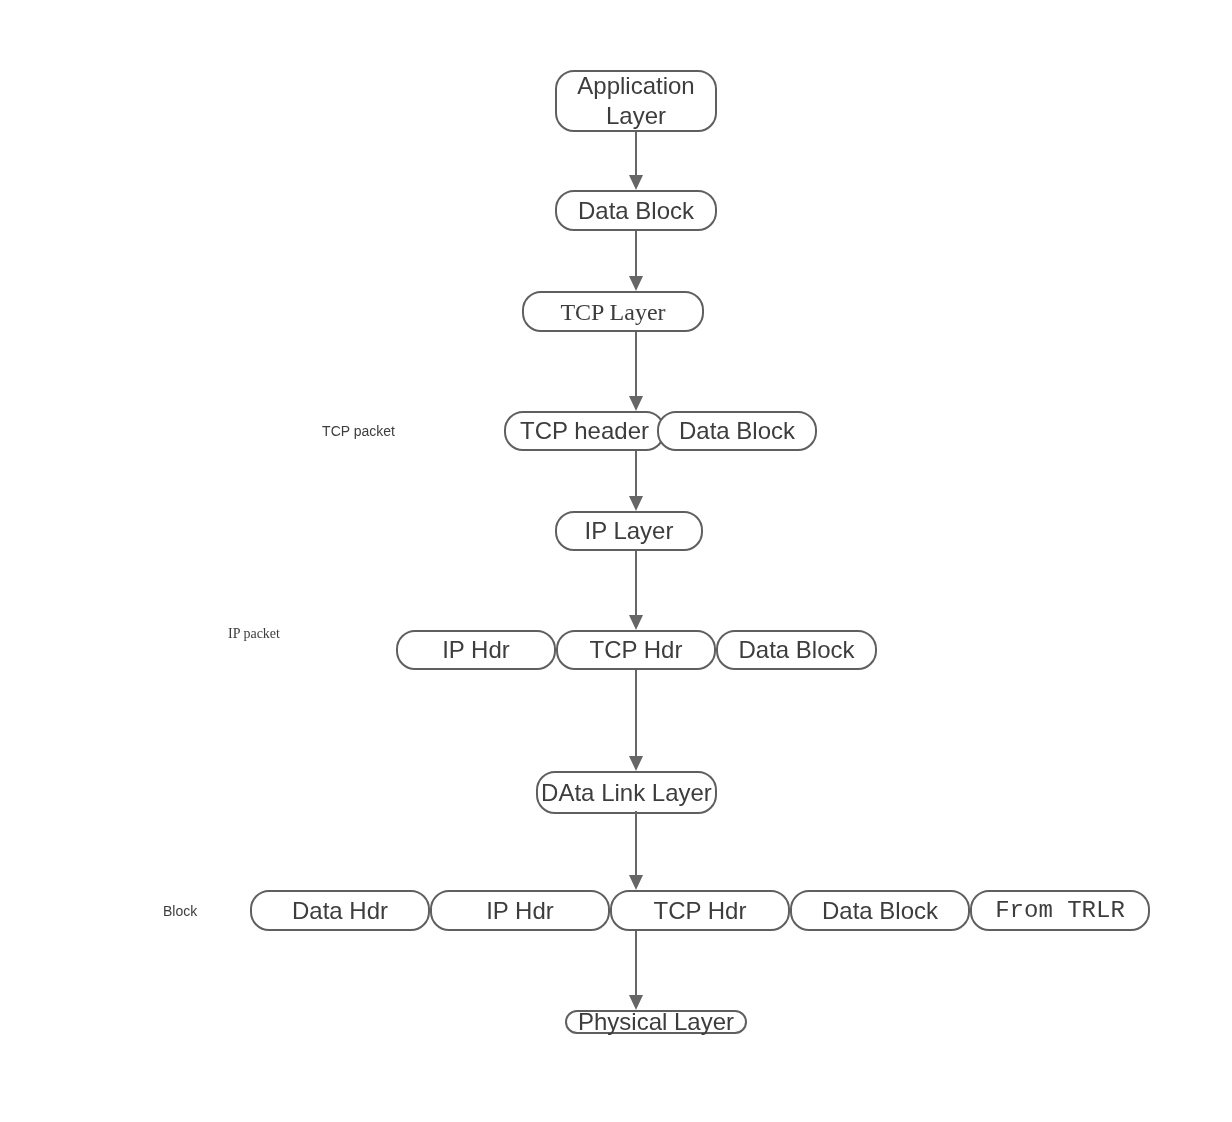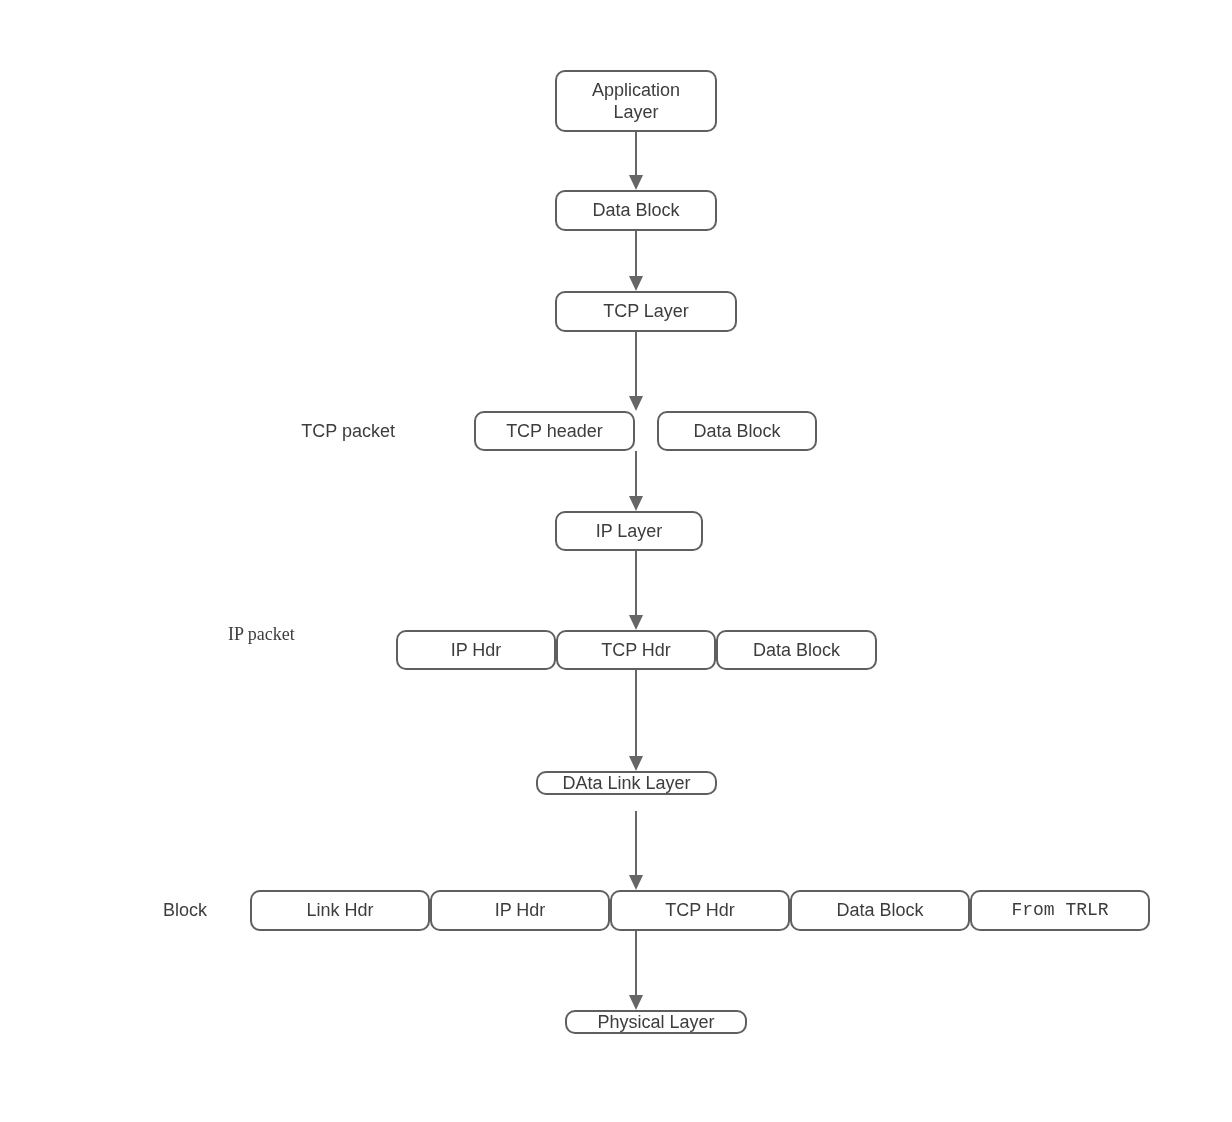"Application" .node { border-radius: 10px -> 19px; font-size: 18px -> 24px }
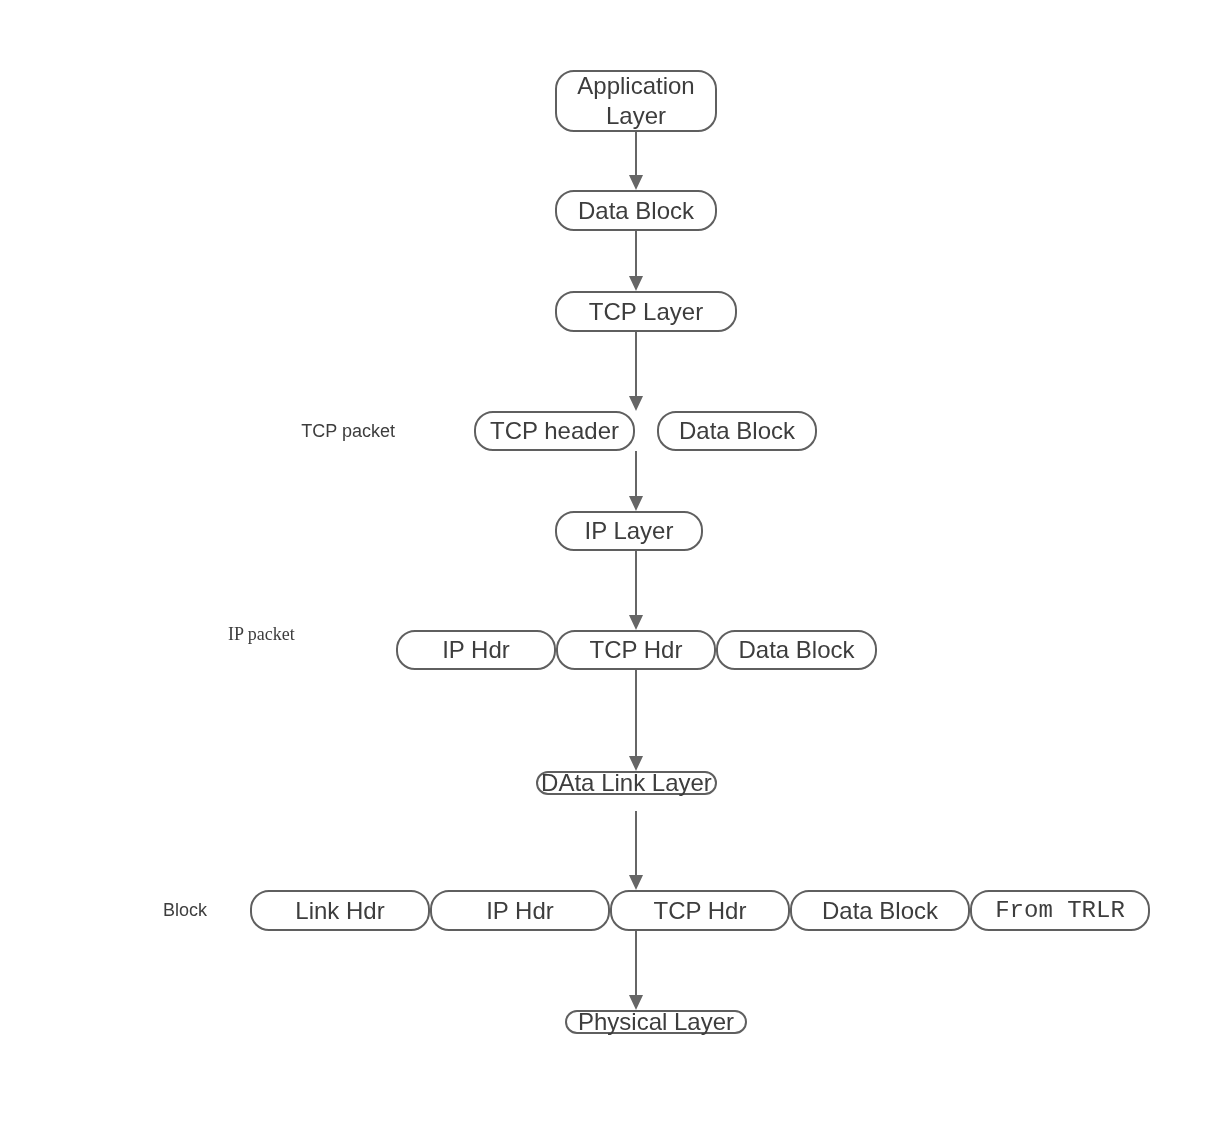"TCP Layer" div.node { font-family: none -> Liberation Serif, serif; left: 555px -> 522px }
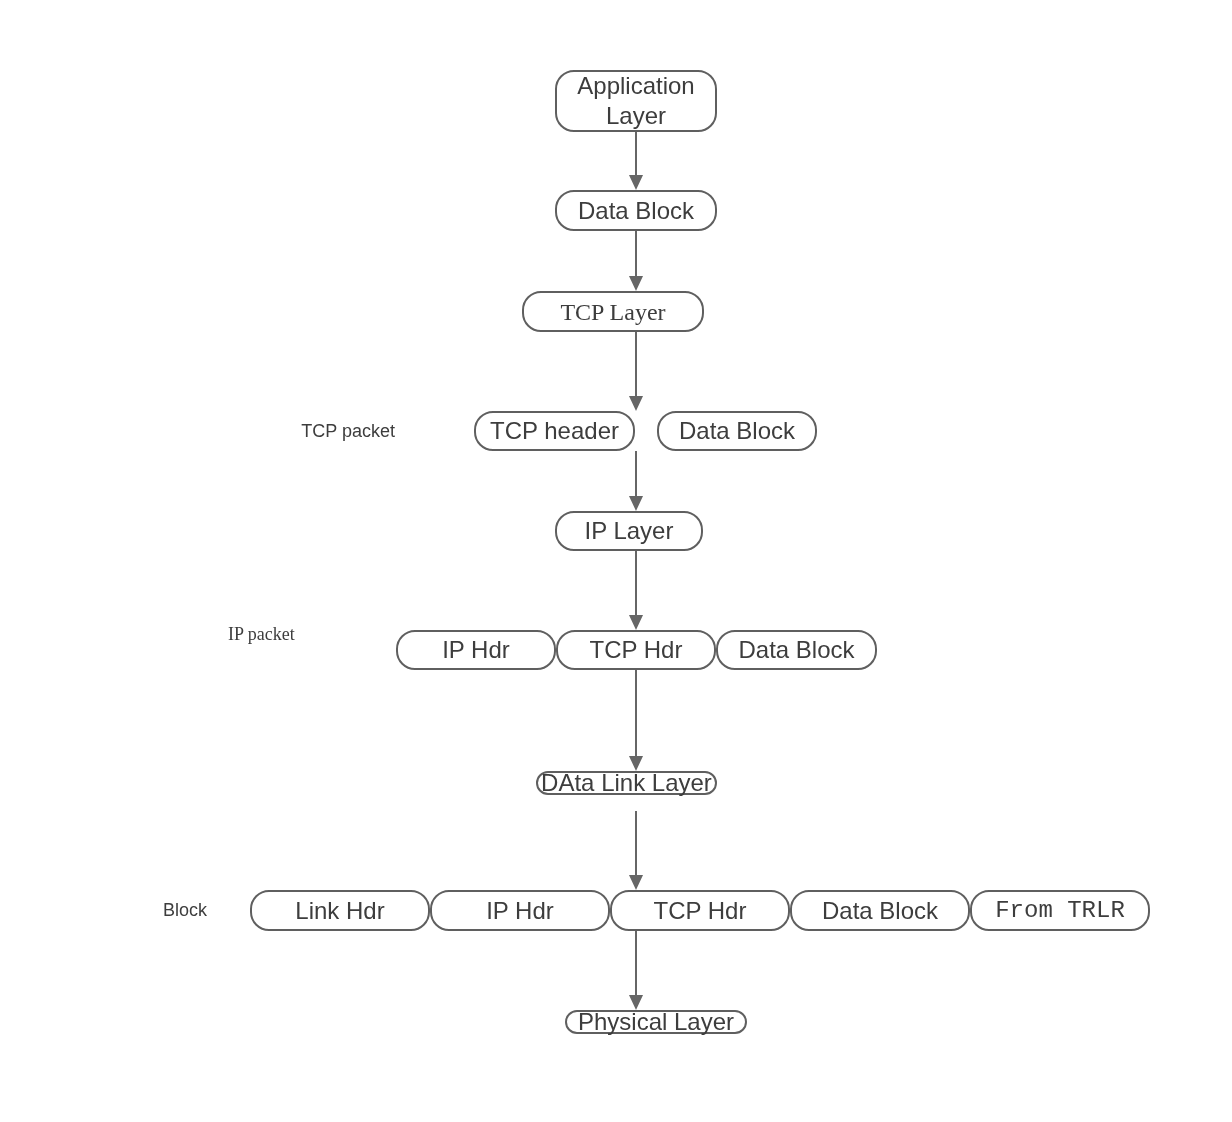"TCP packet" .row-label { font-size: 18px -> 14px }
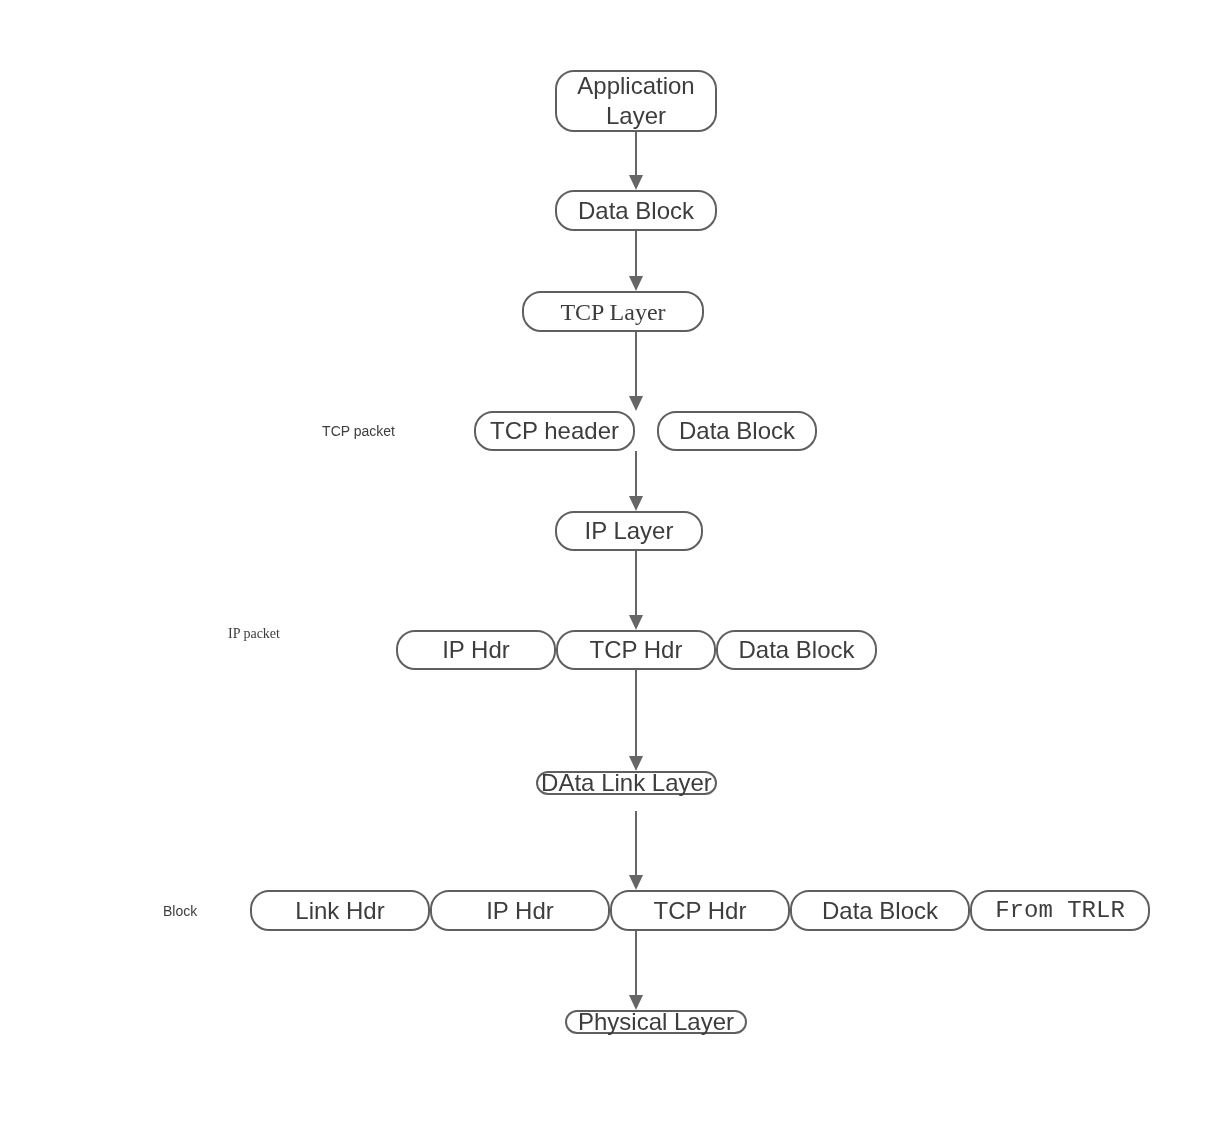"TCP header" div.node { left: 474px -> 504px }
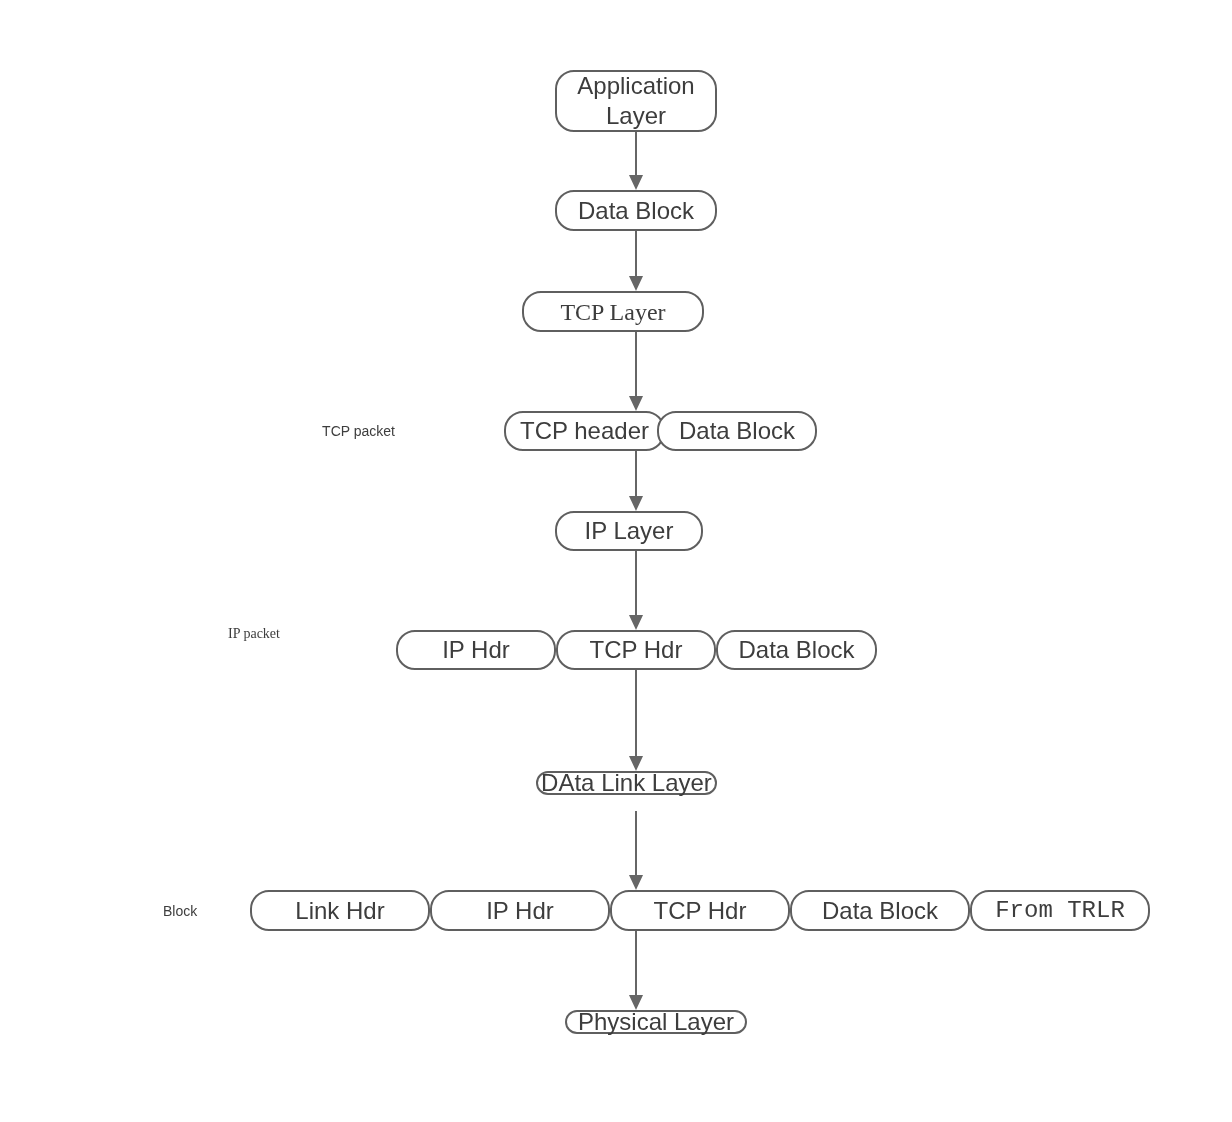"DAta Link Layer" div.node { height: 24px -> 43px }
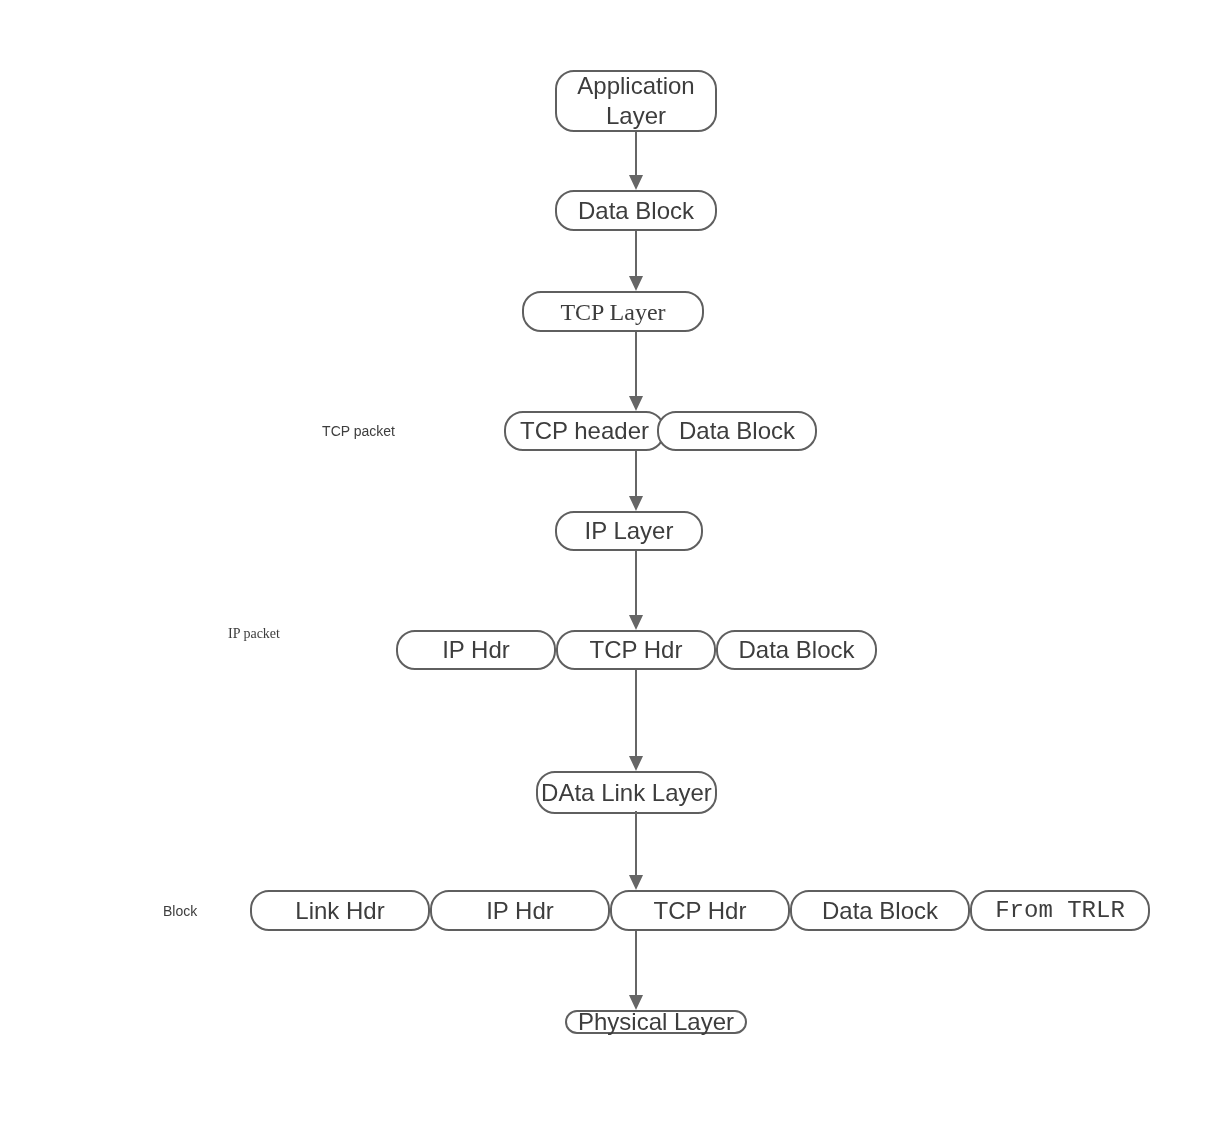"Link Hdr" div.node { text: Link -> Data }
